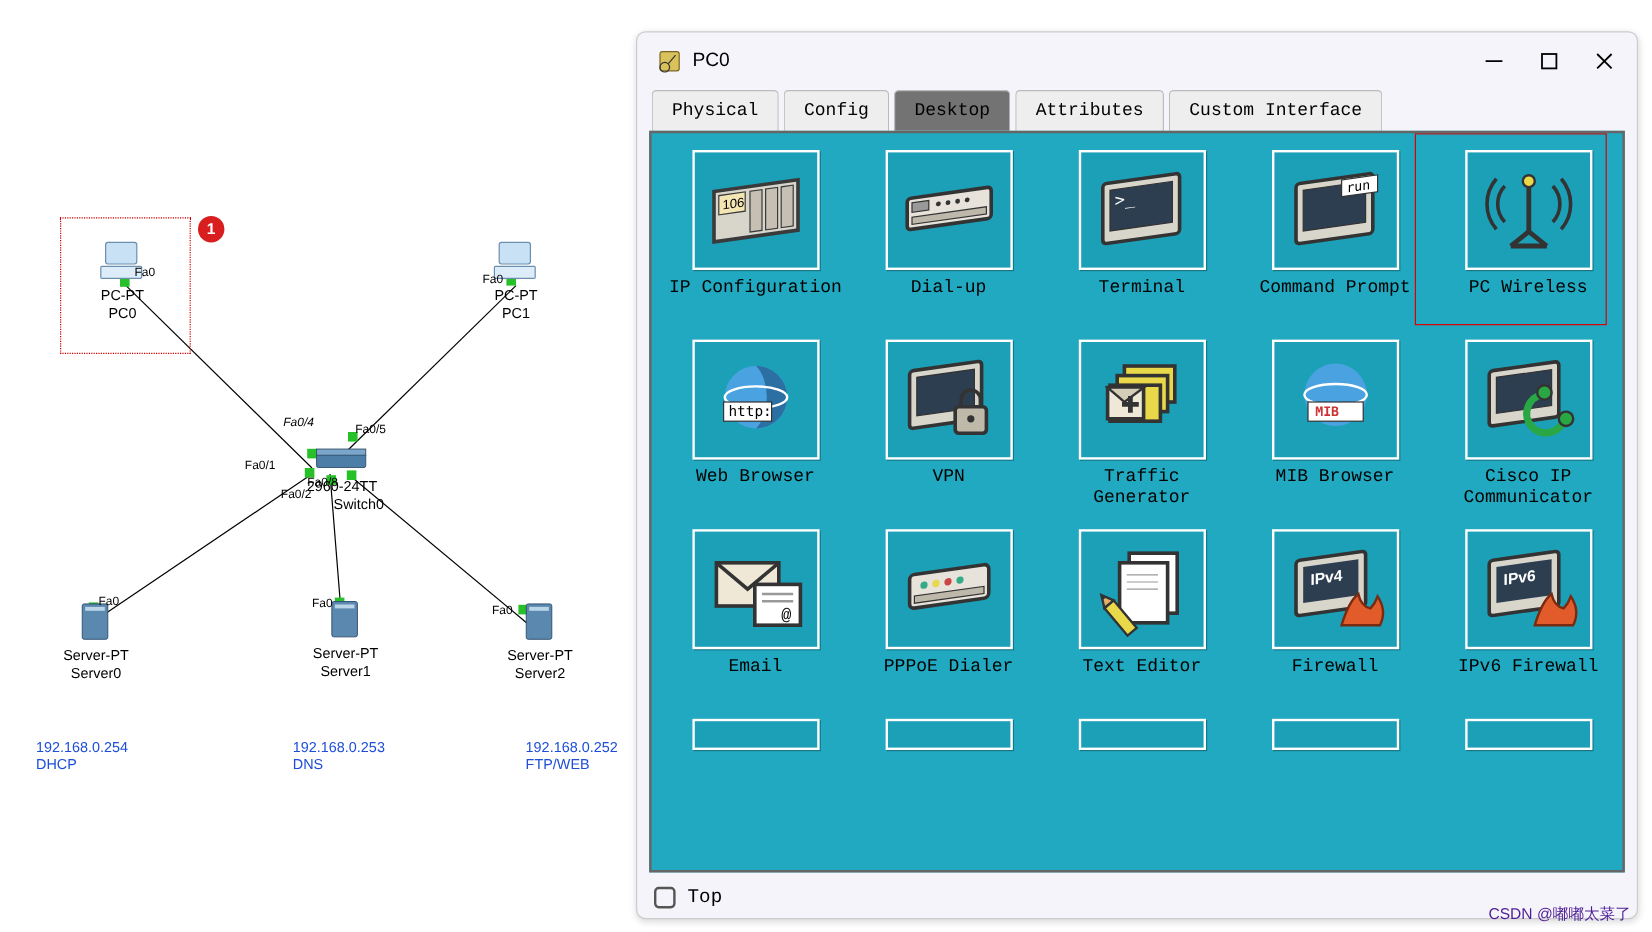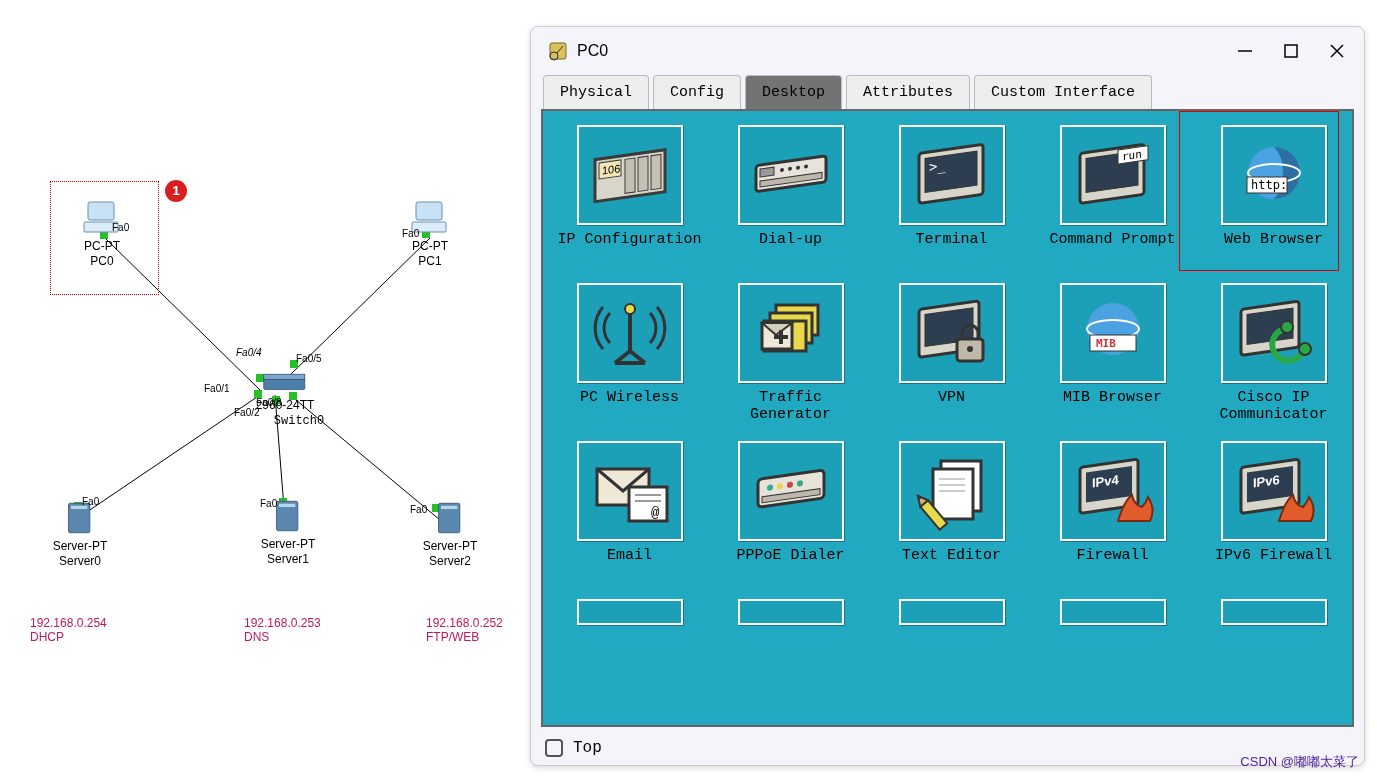"http:" div.app { order: before "PC Wireless" -> after "PC Wireless" }
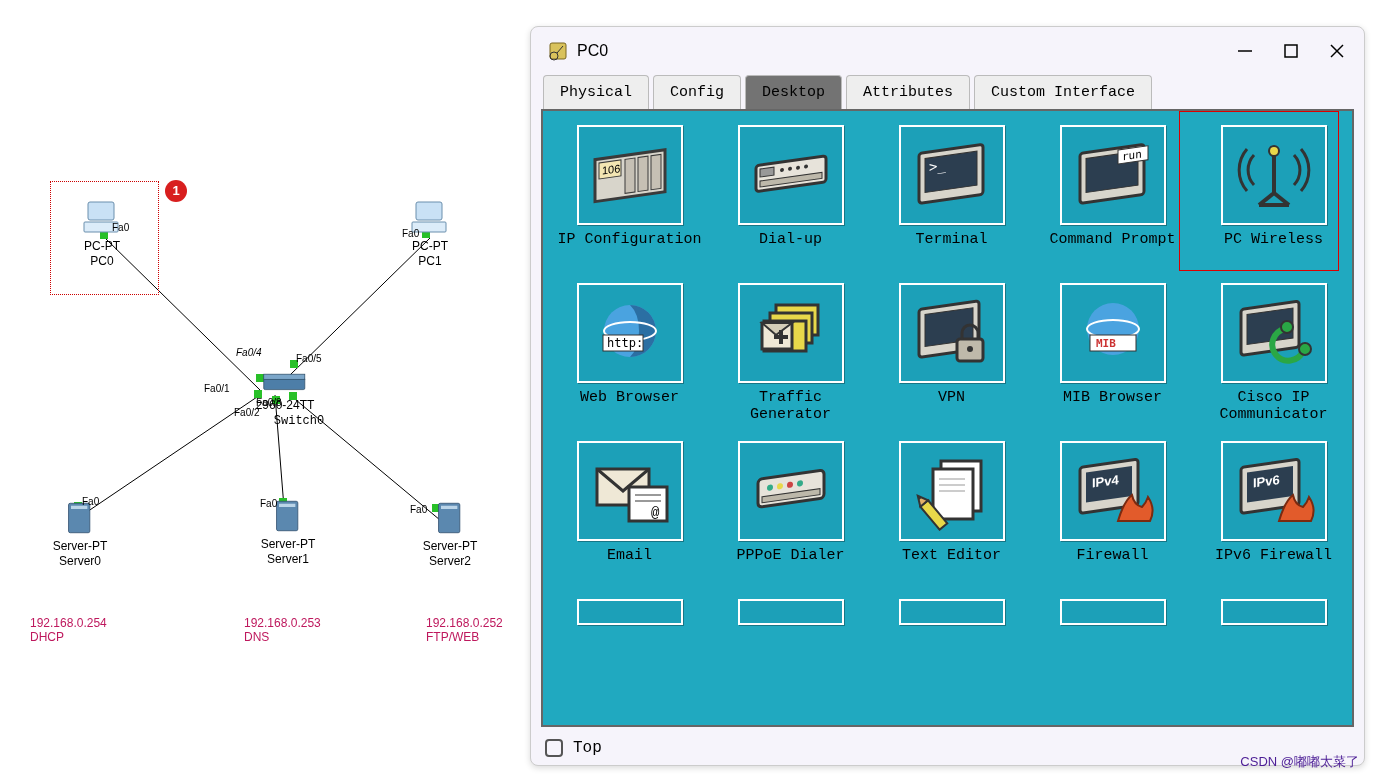"Traffic Generator" div.app { order: before "VPN" -> after "VPN" }
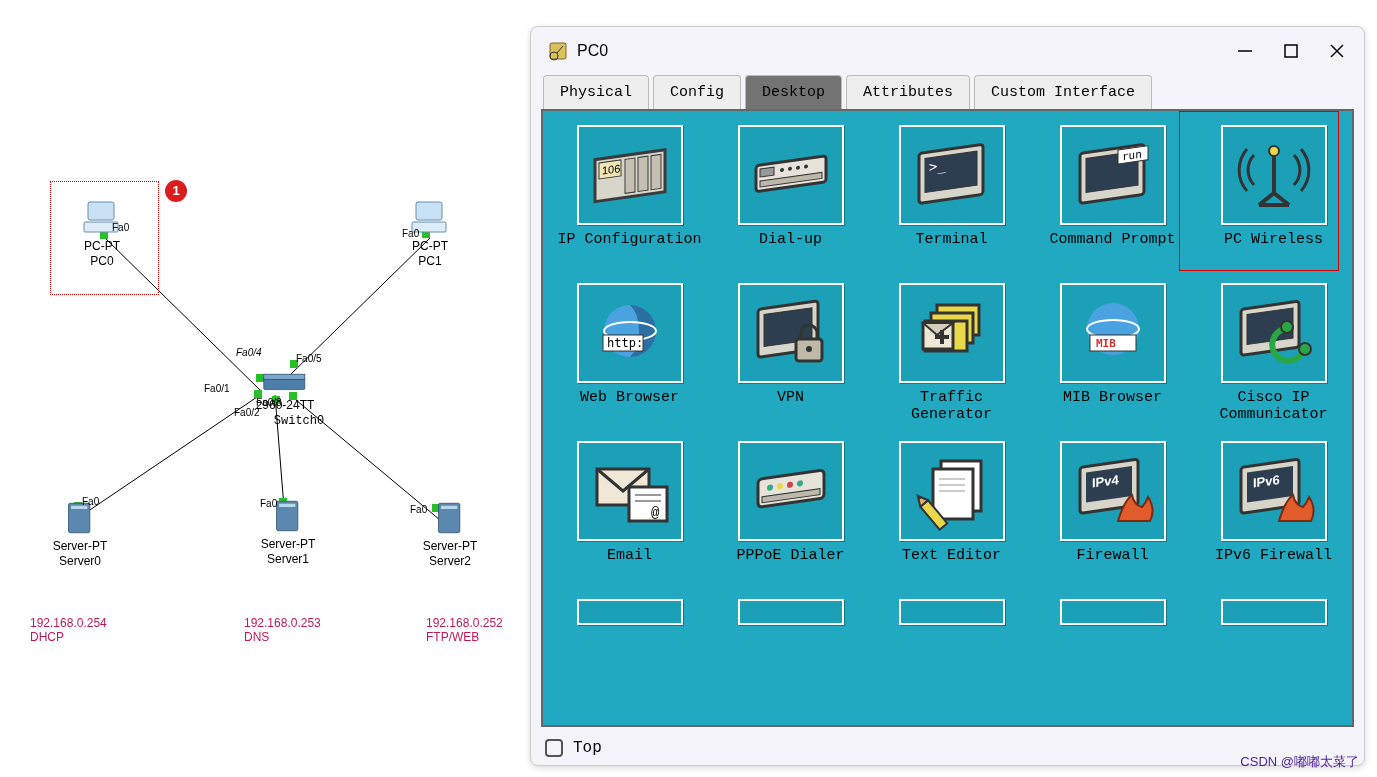"Switch0" span { font-family: Liberation Mono, monospace -> none }
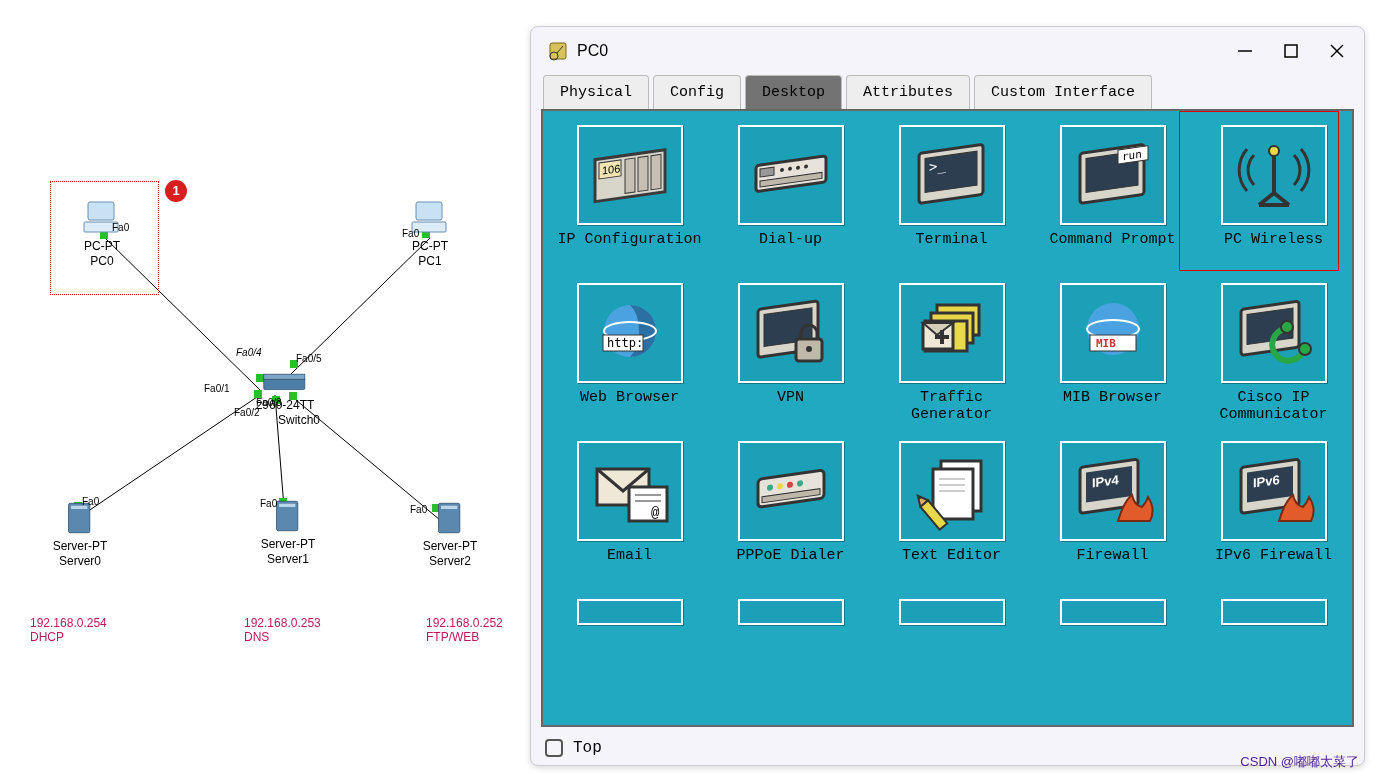"192.168.0.254" .ipnote { color: #be185d -> #1d4ed8 }
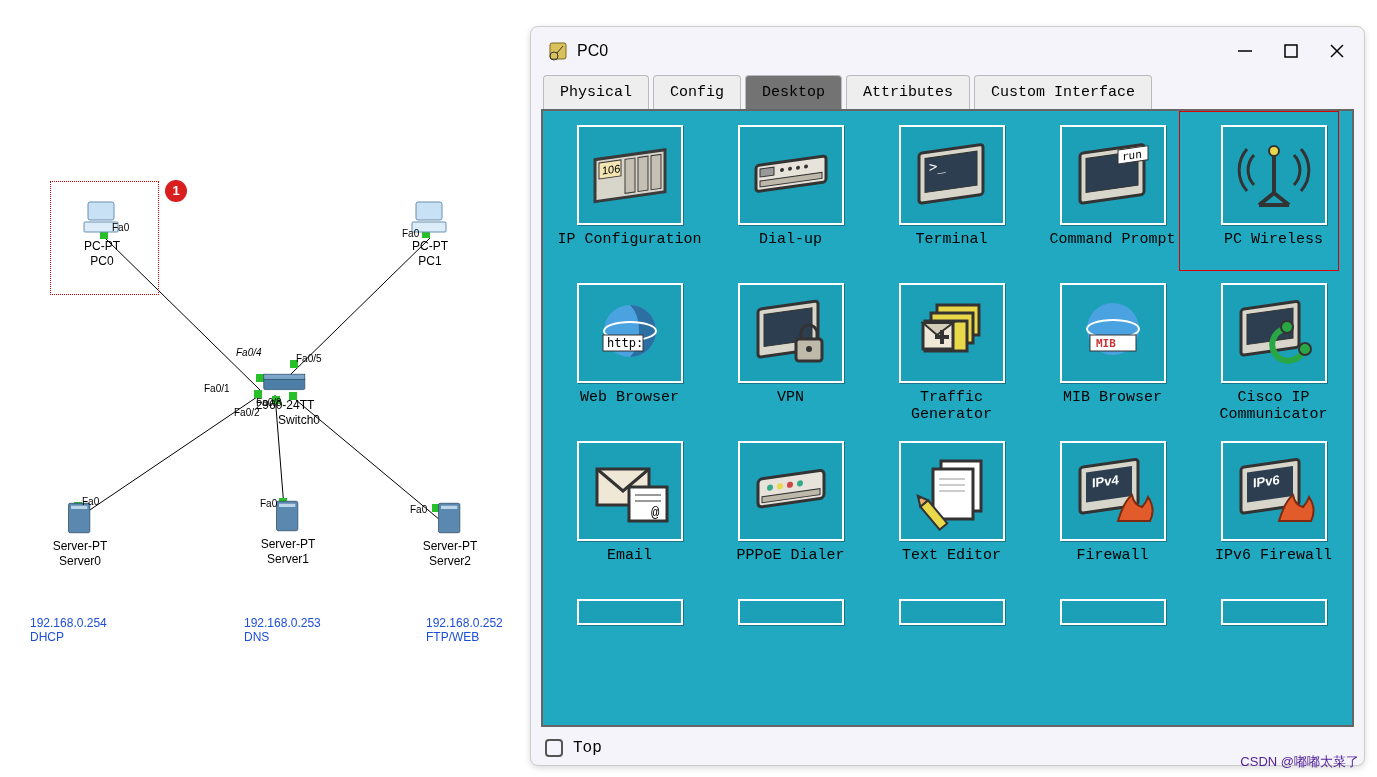"192.168.0.252" div.ipnote { left: 426px -> 438px }
